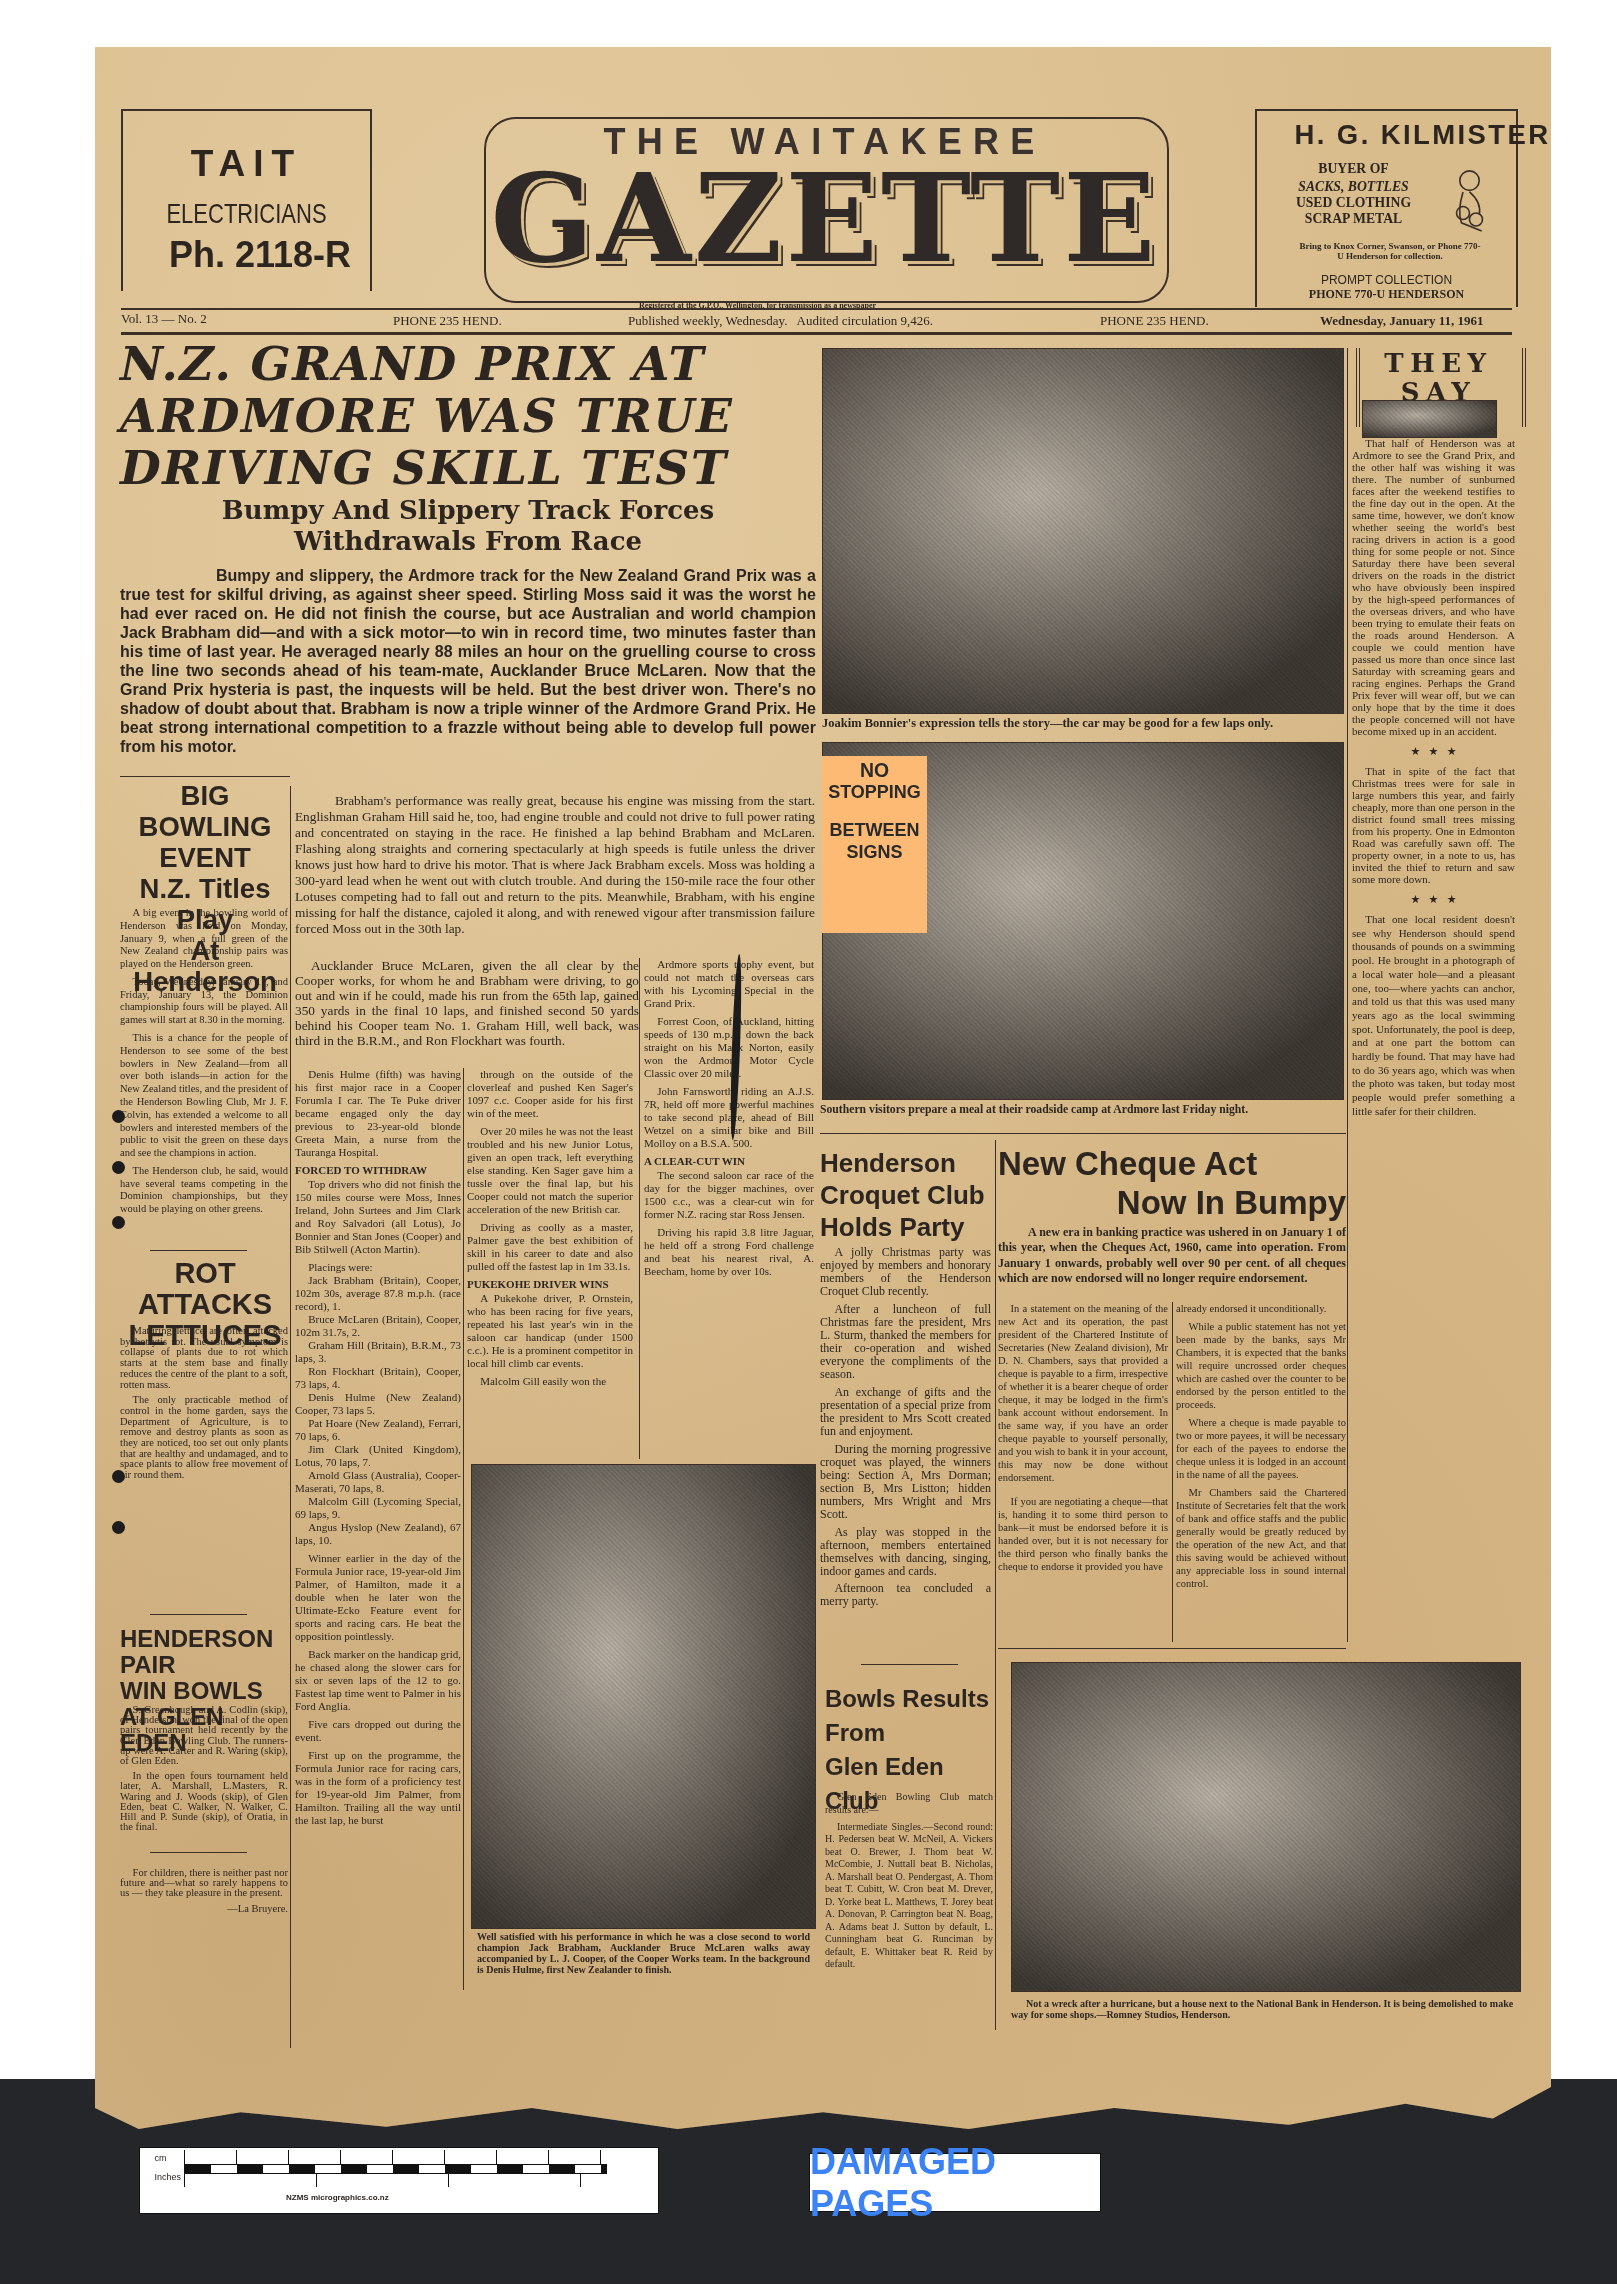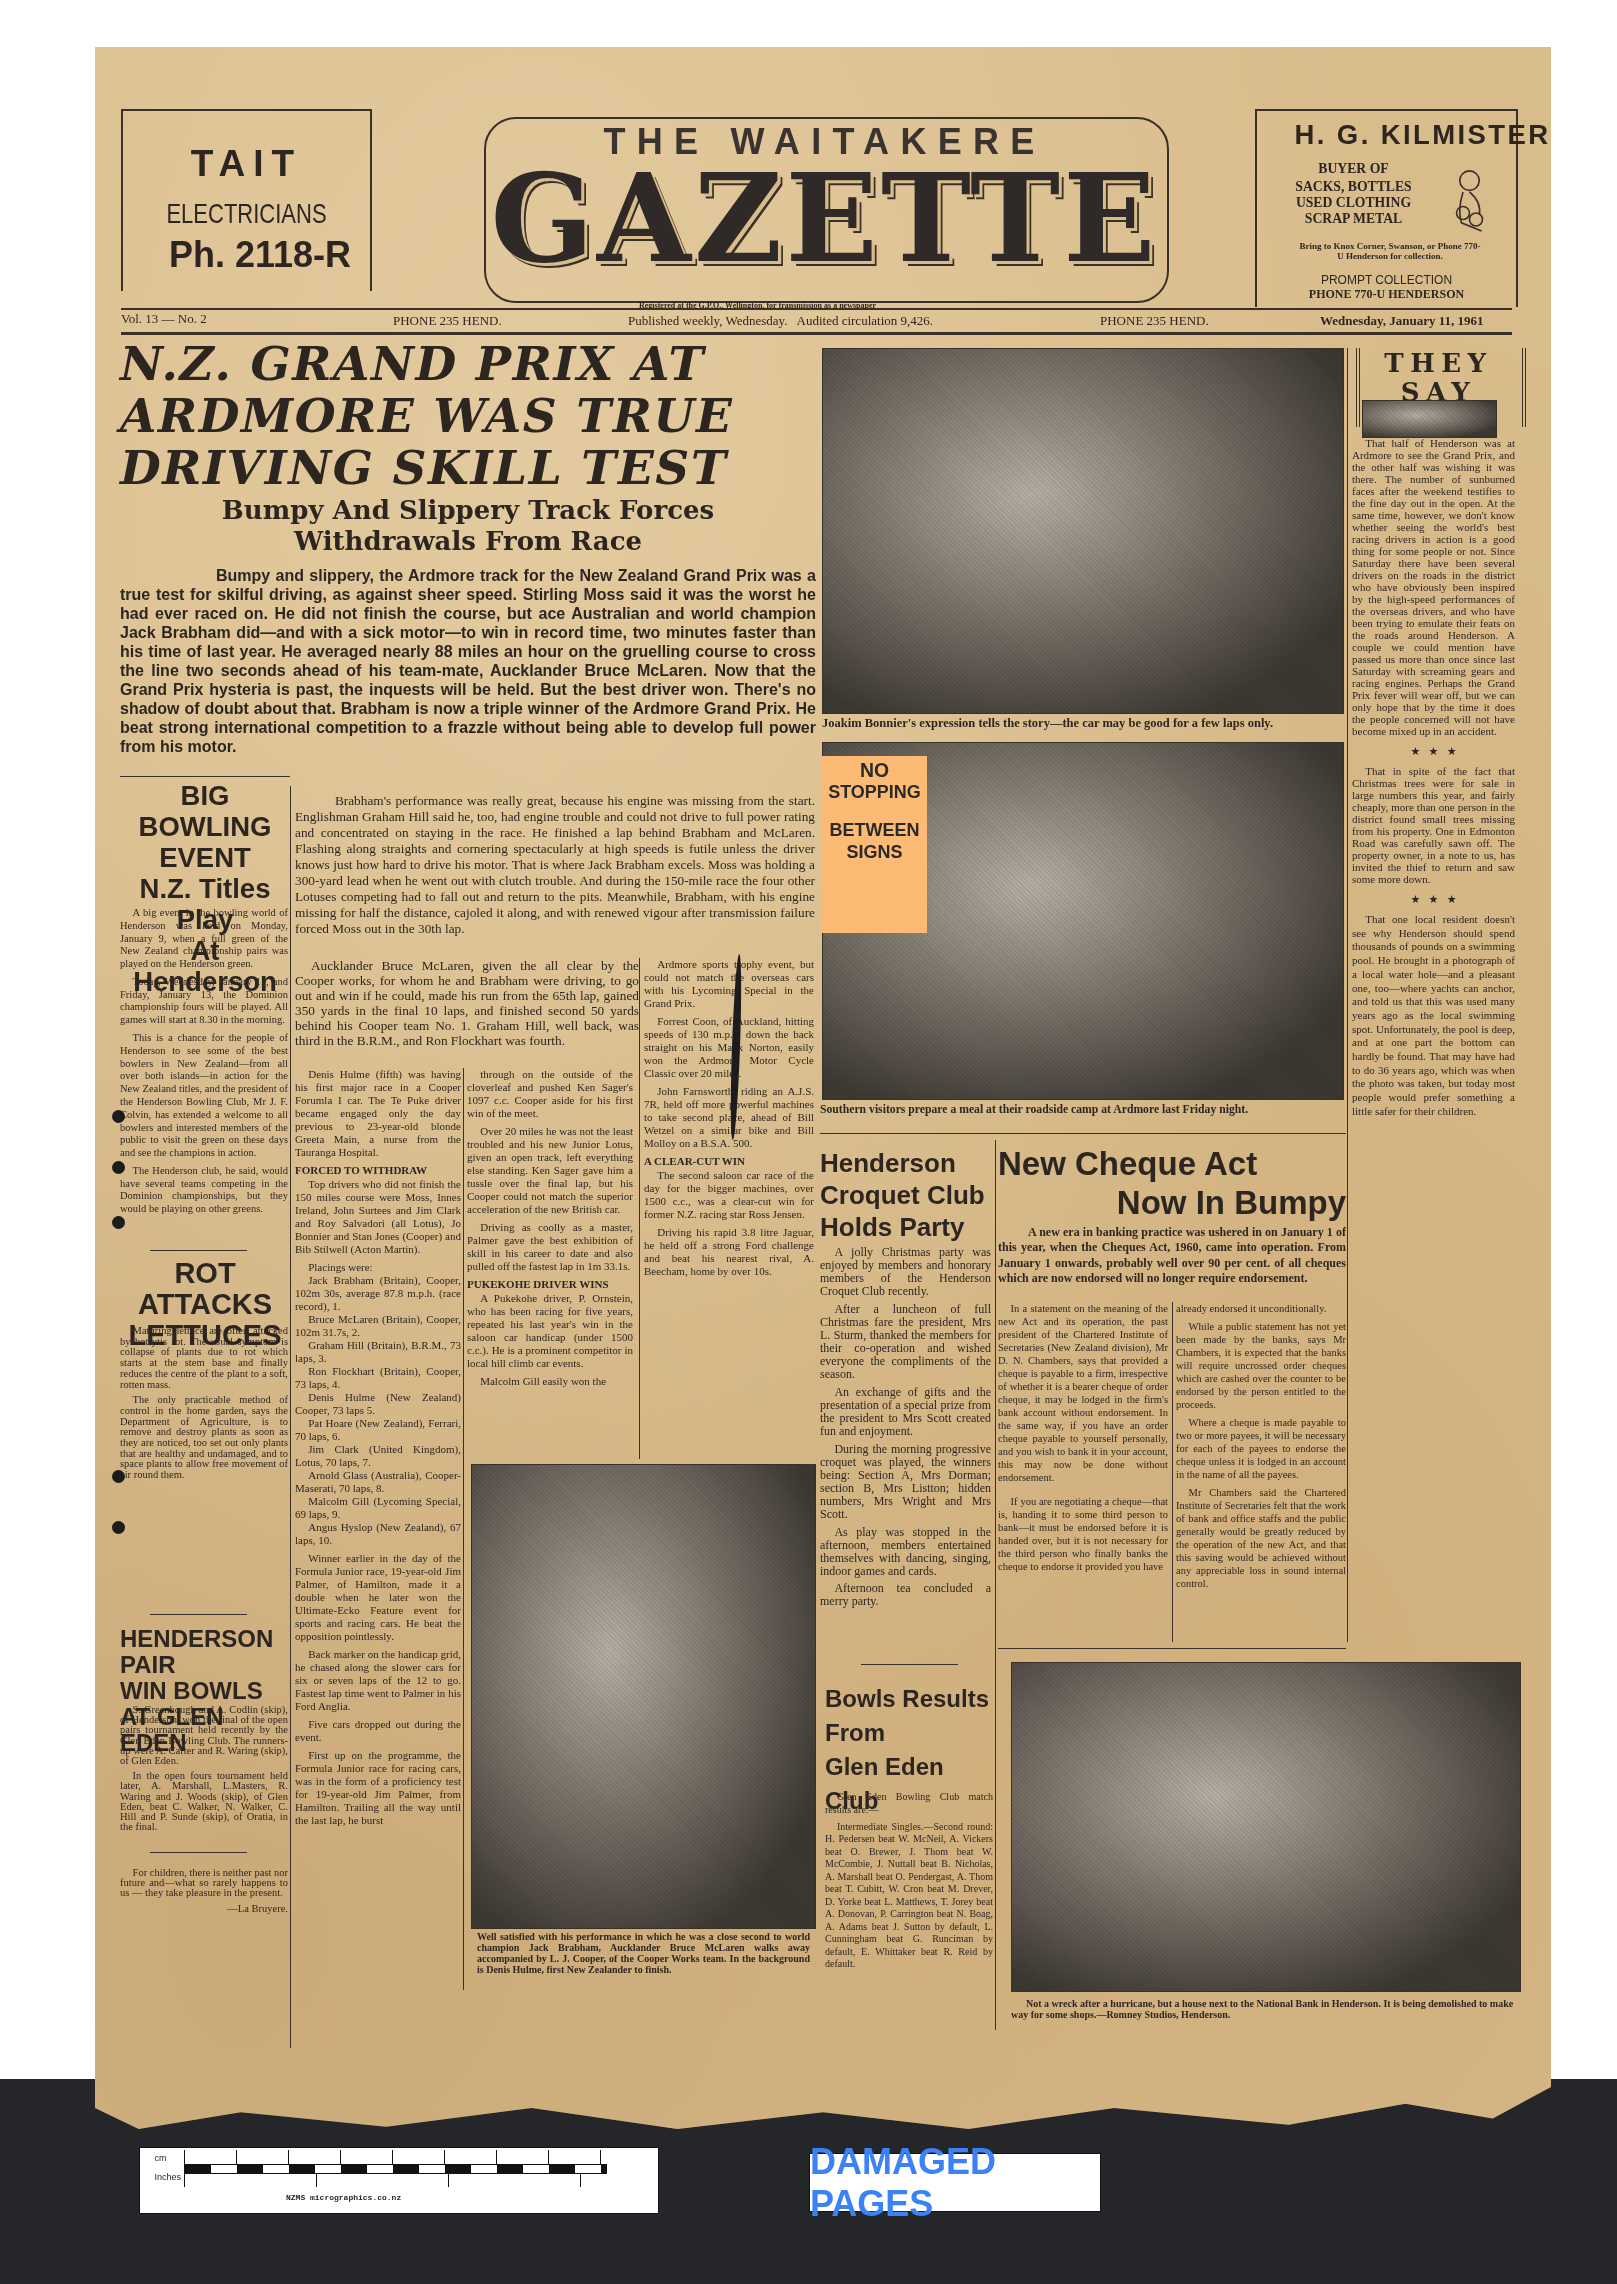"SACKS, BOTTLES" div.abs { font-style: none -> italic }
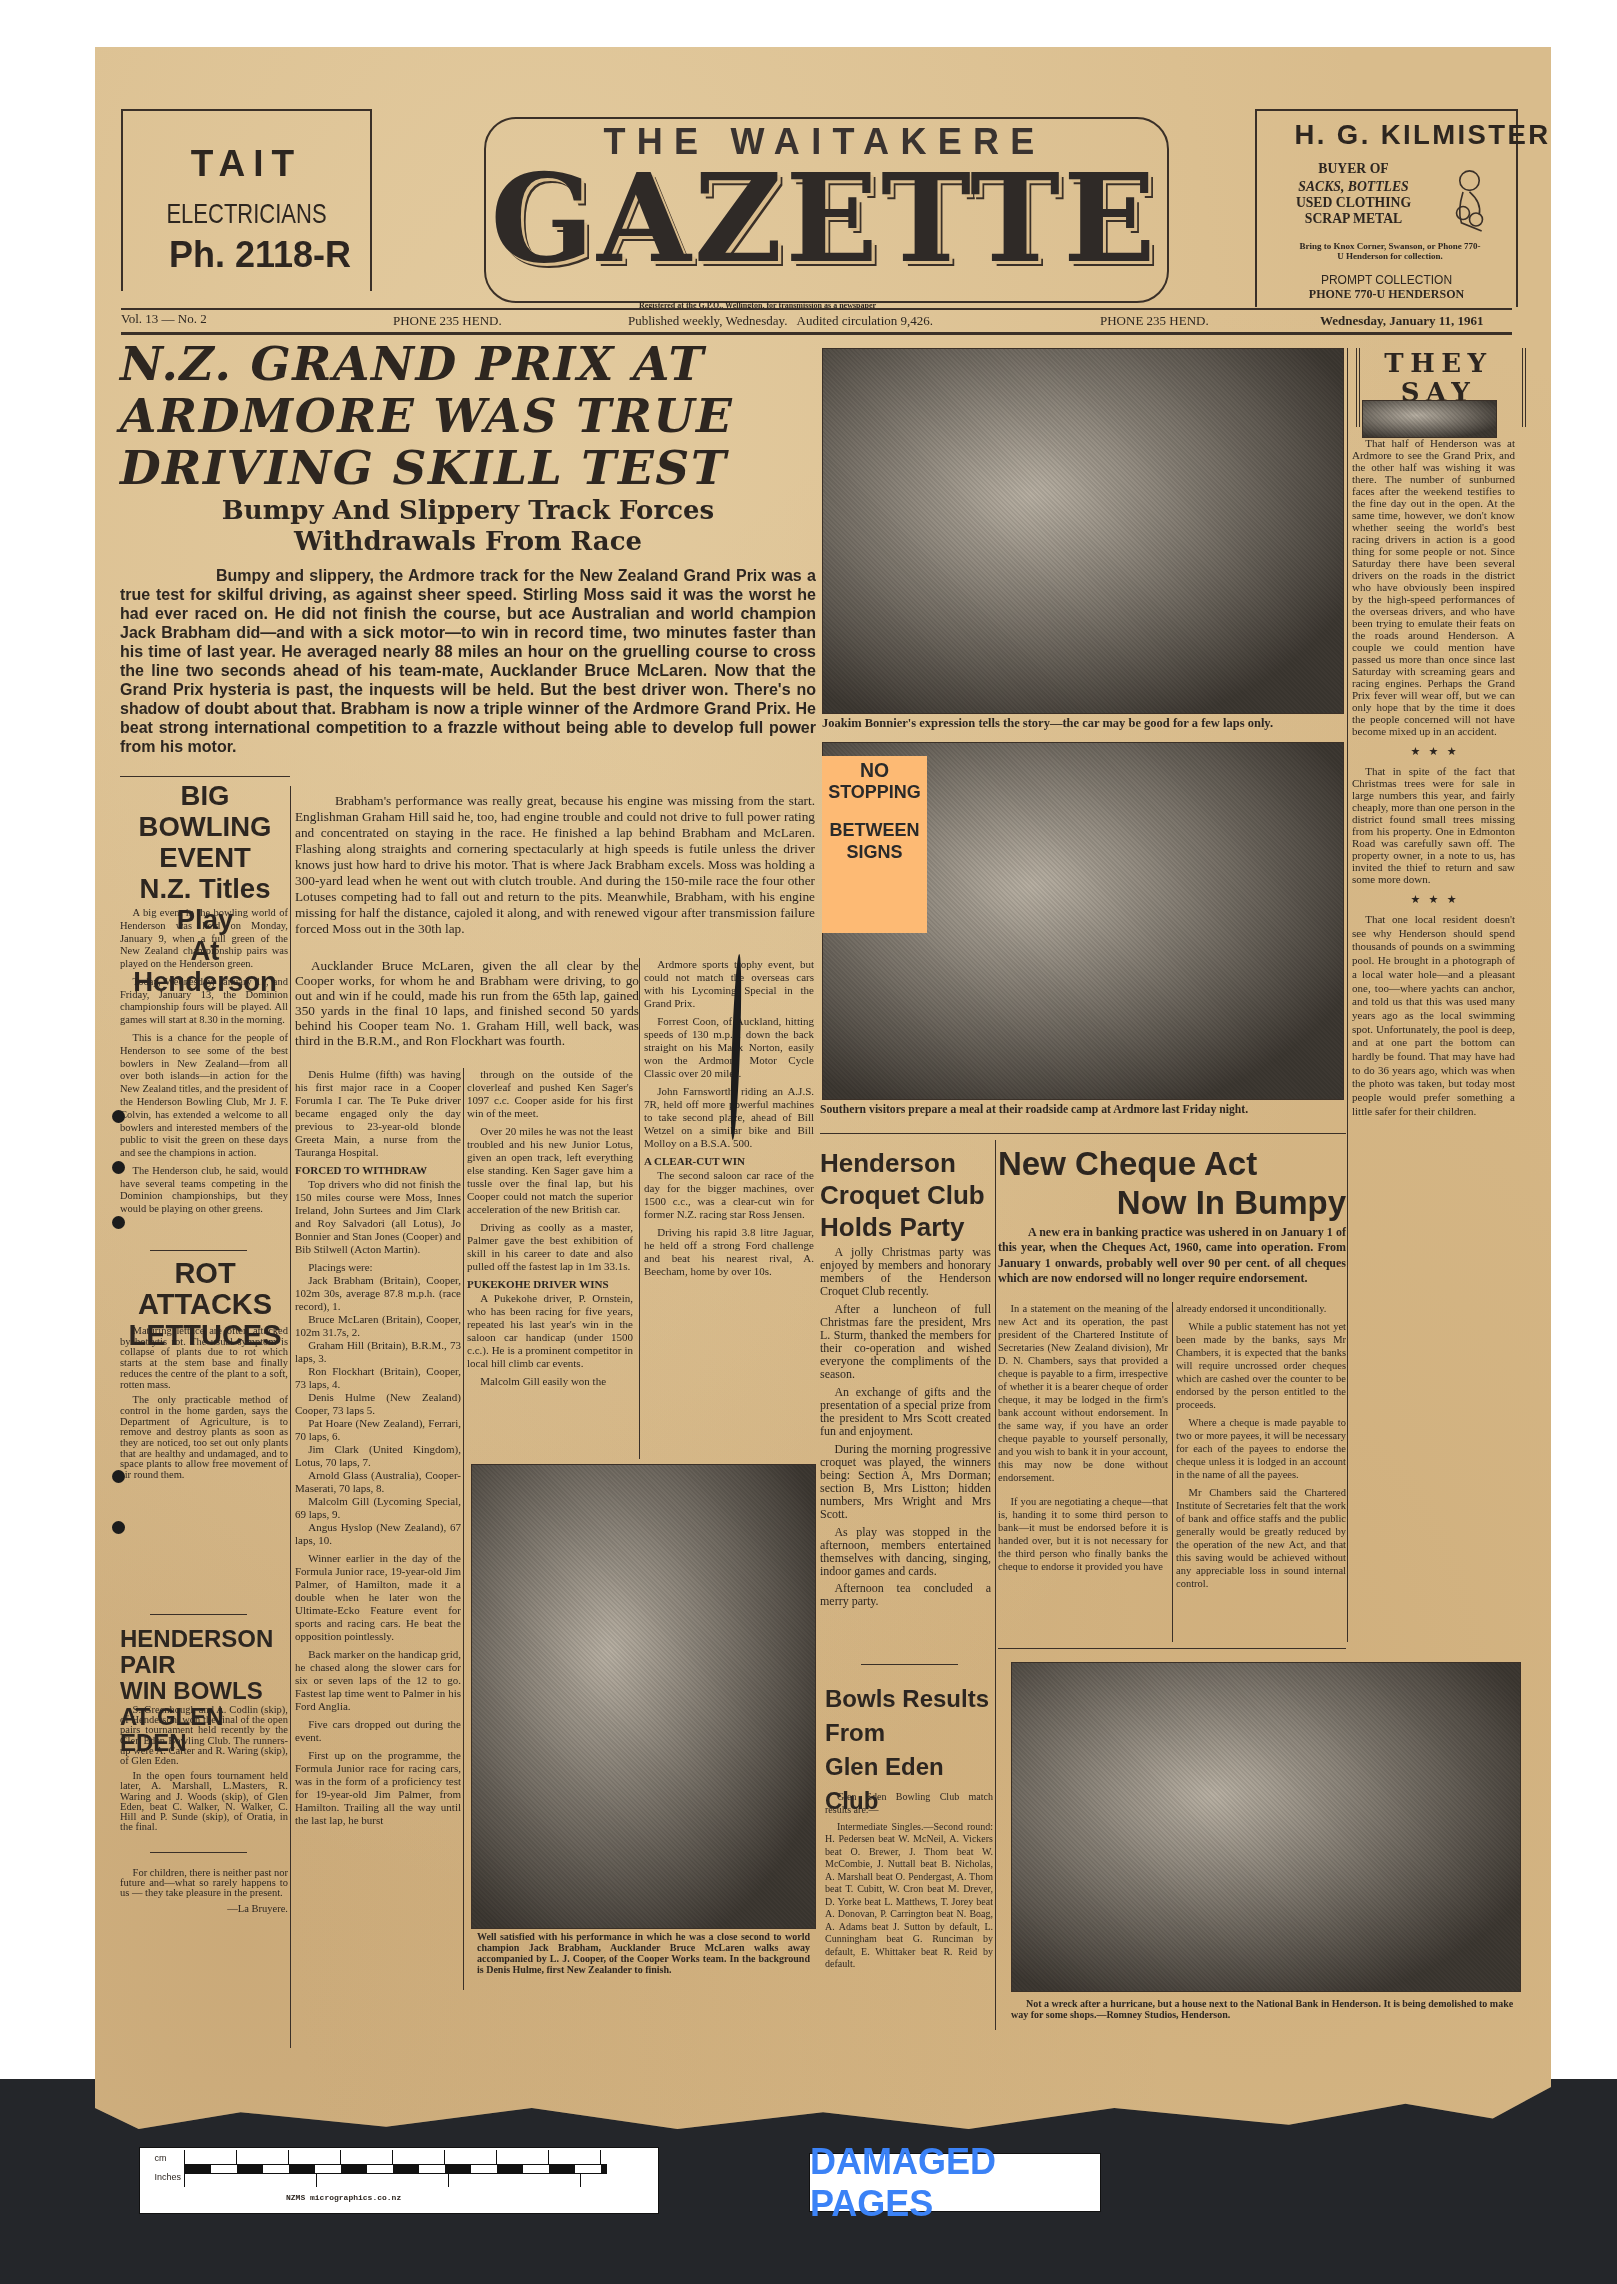"NZMS micrographics.co.nz" div { font-family: Liberation Mono, monospace -> Liberation Sans, sans-serif }
